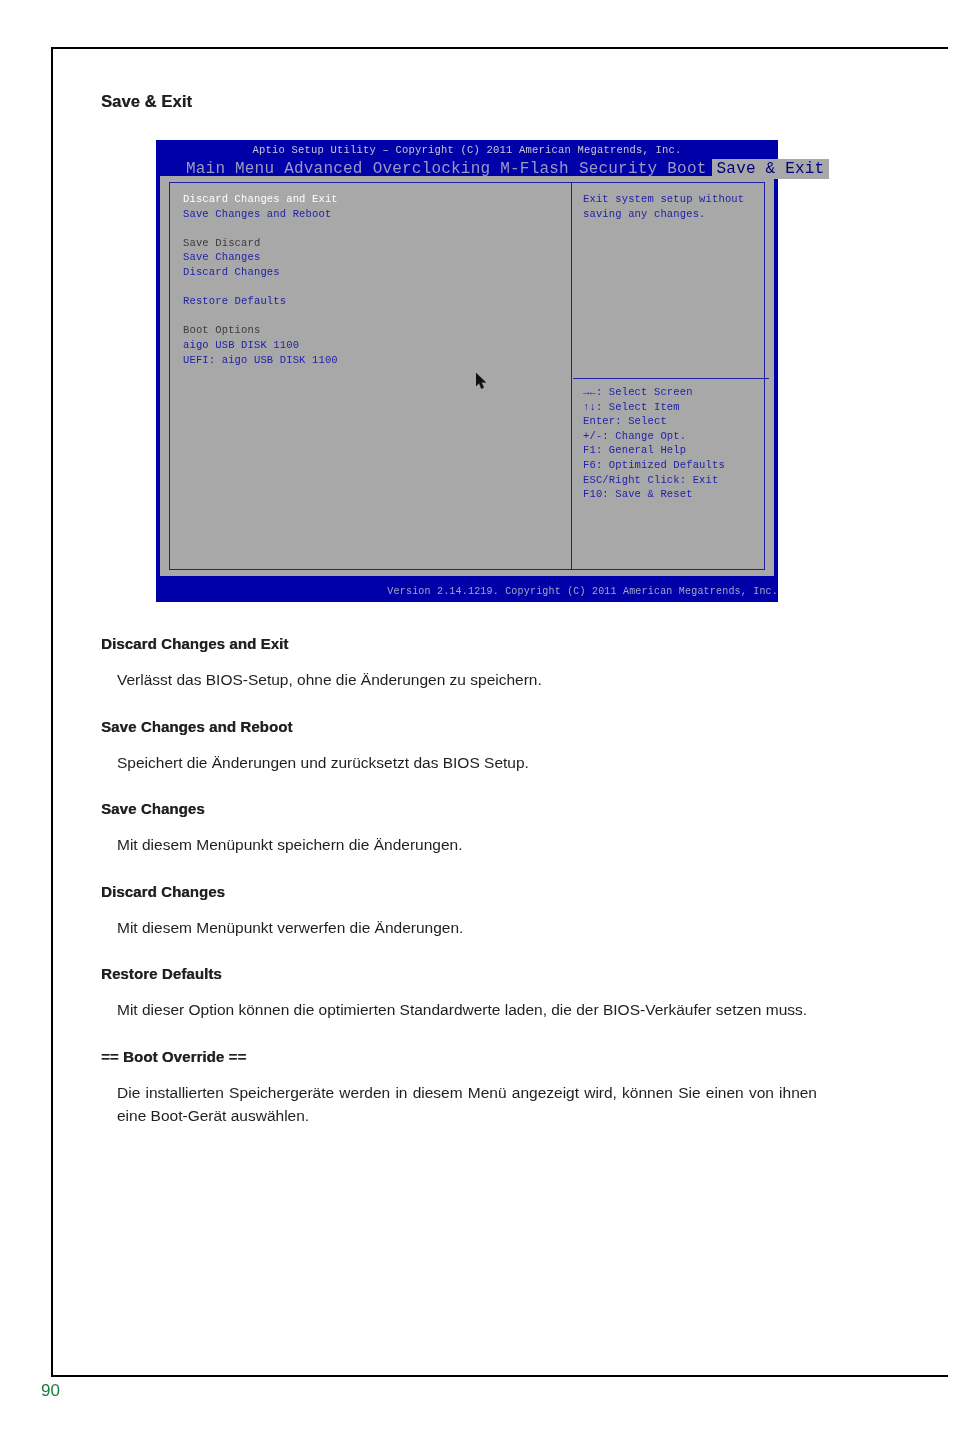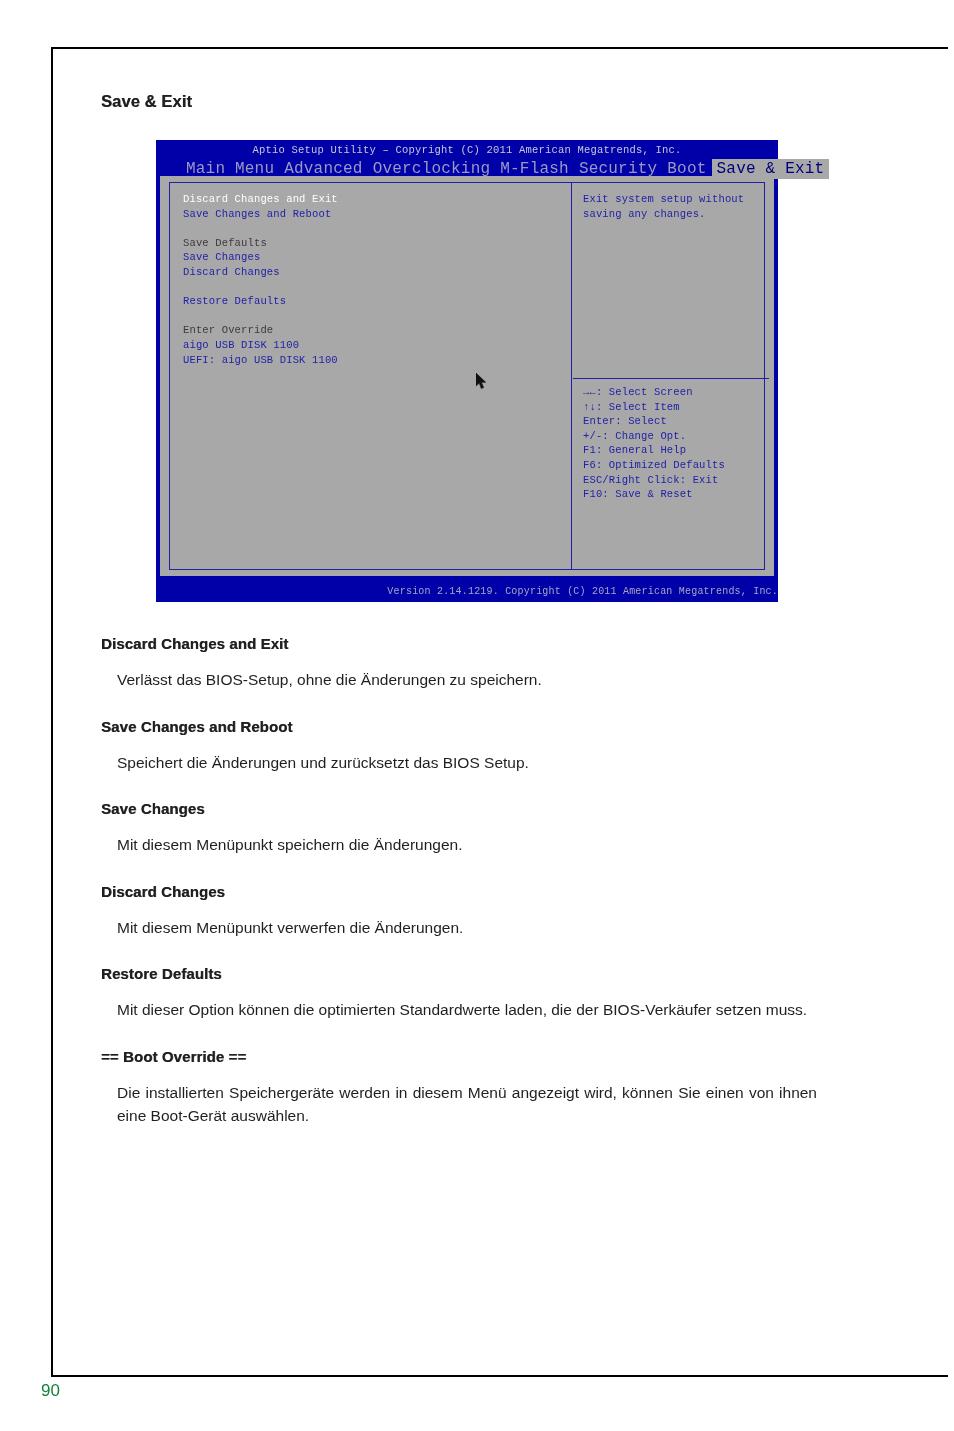"Save Defaults" div.bios-line { text: Defaults -> Discard }
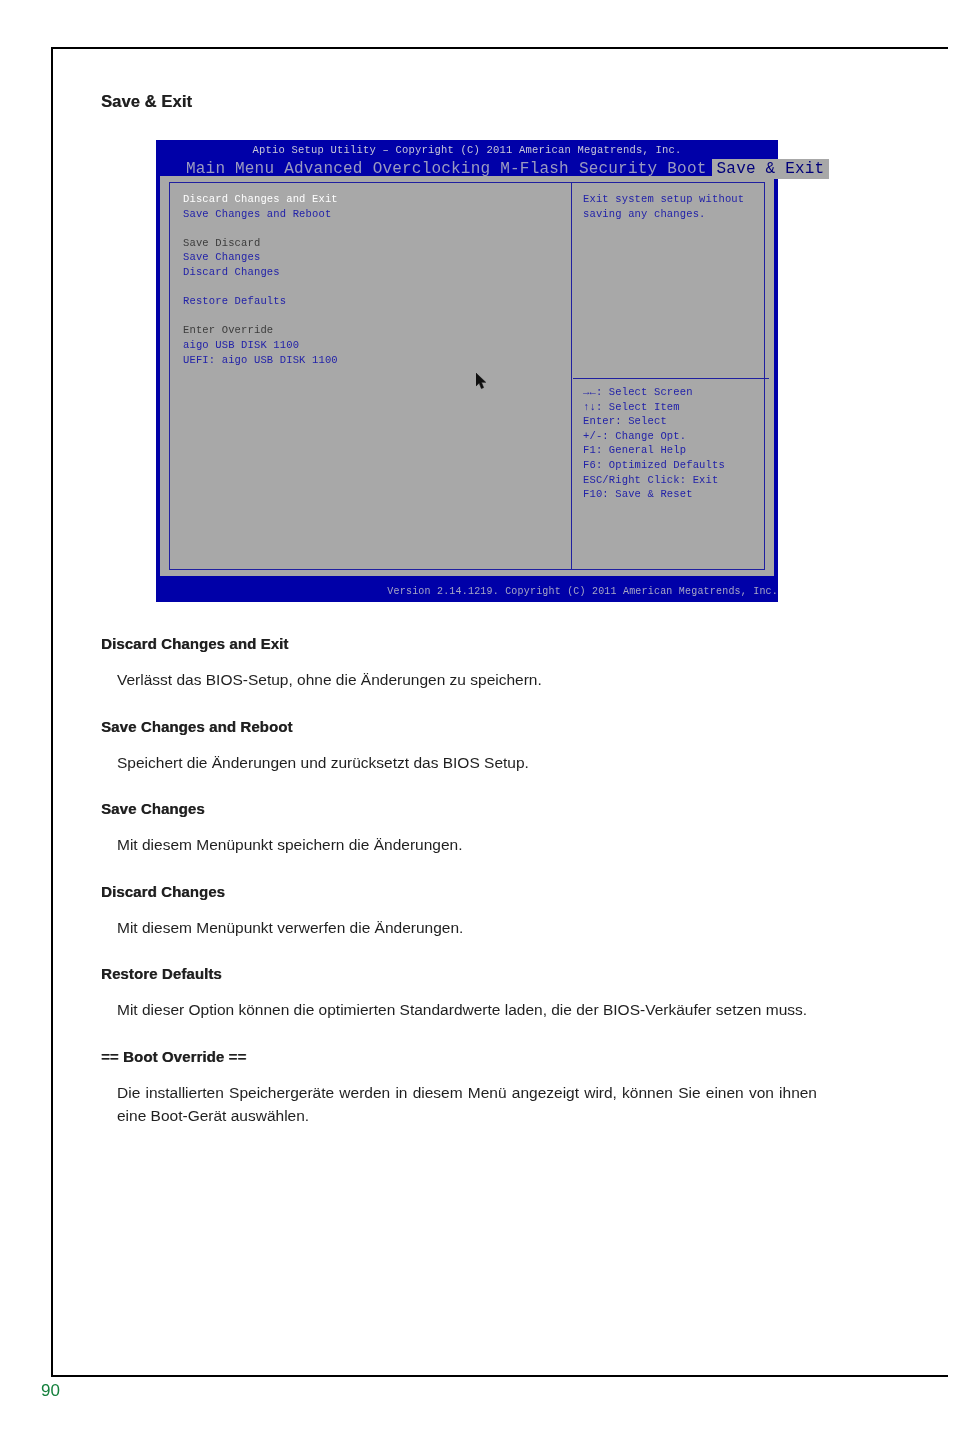"Enter Override" div.bios-line { text: Enter Override -> Boot Options }
